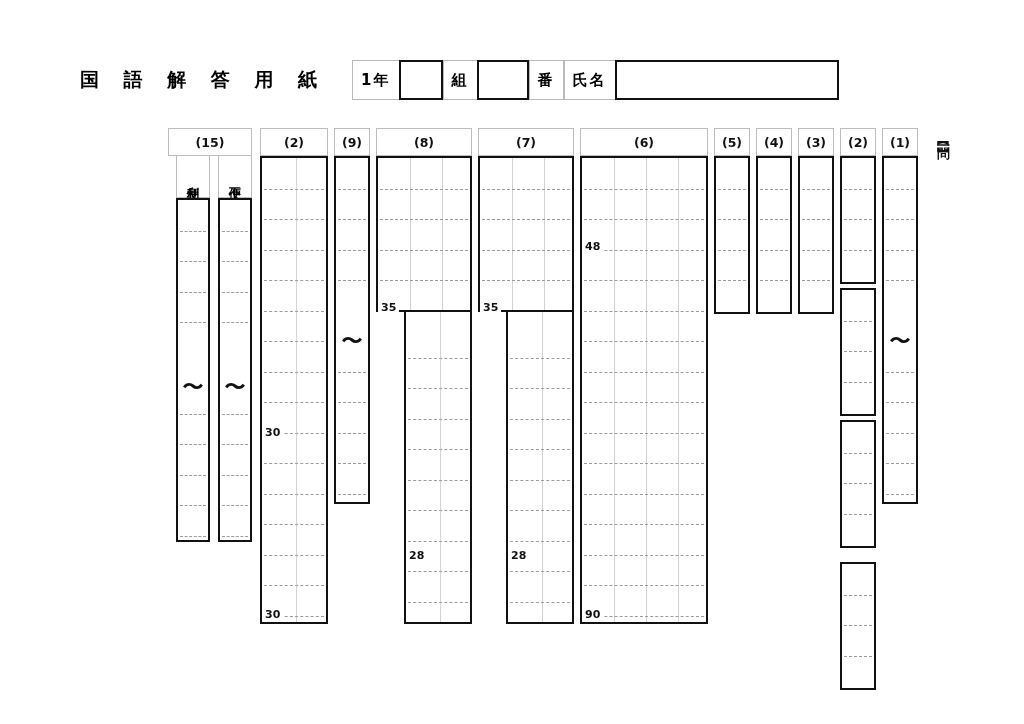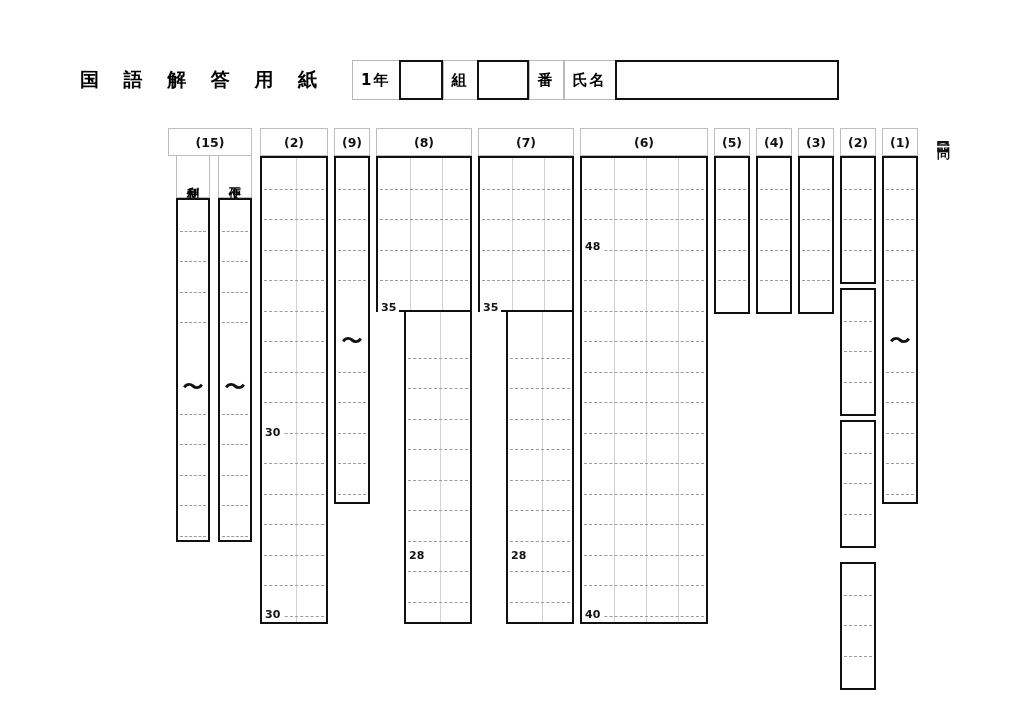"40" div.cmark { text: 40 -> 90 }
